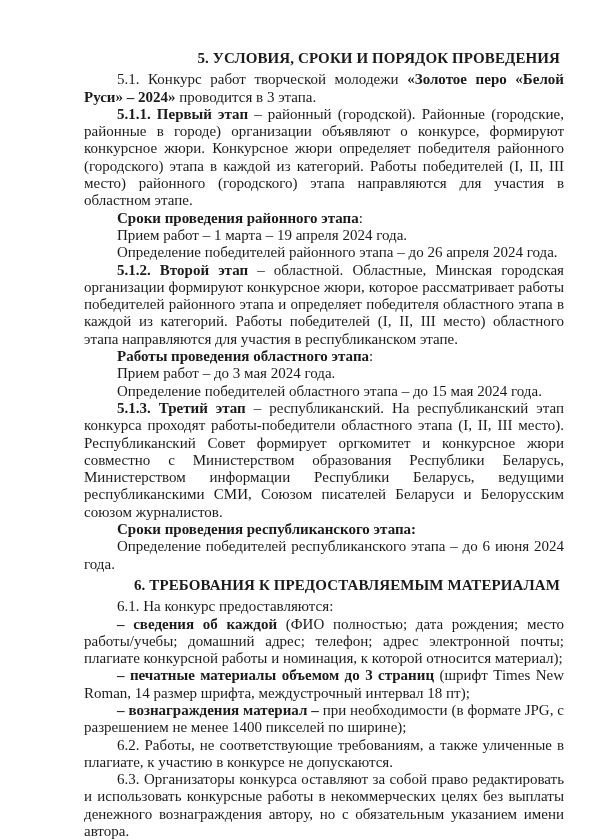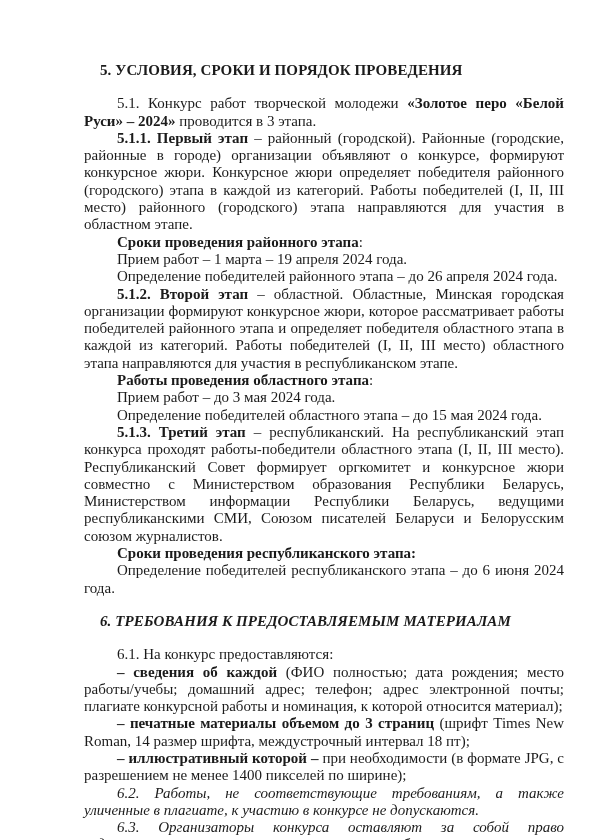"5. УСЛОВИЯ, СРОКИ И ПОРЯДОК" .doc h2.heading { margin: 16px -> 4px; text-align: left -> right }
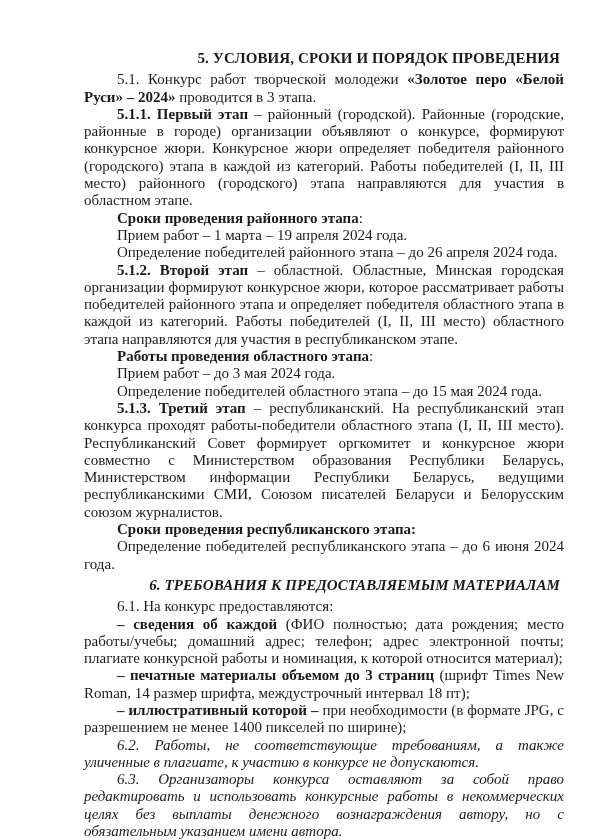"6. ТРЕБОВАНИЯ К ПРЕДОСТАВЛЯЕМЫМ" .doc .space-before { font-style: italic -> none }
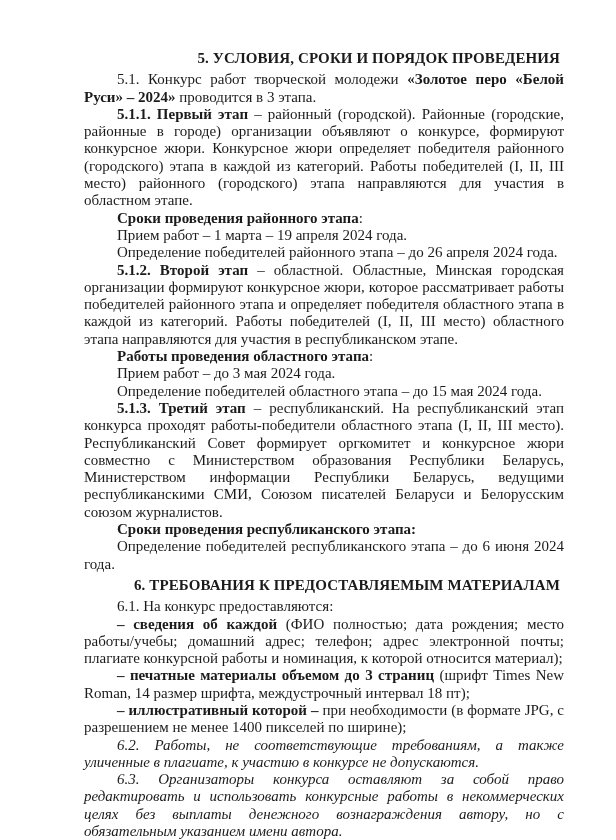"– иллюстративный которой –" span.b { text: иллюстративный которой -> вознаграждения материал }
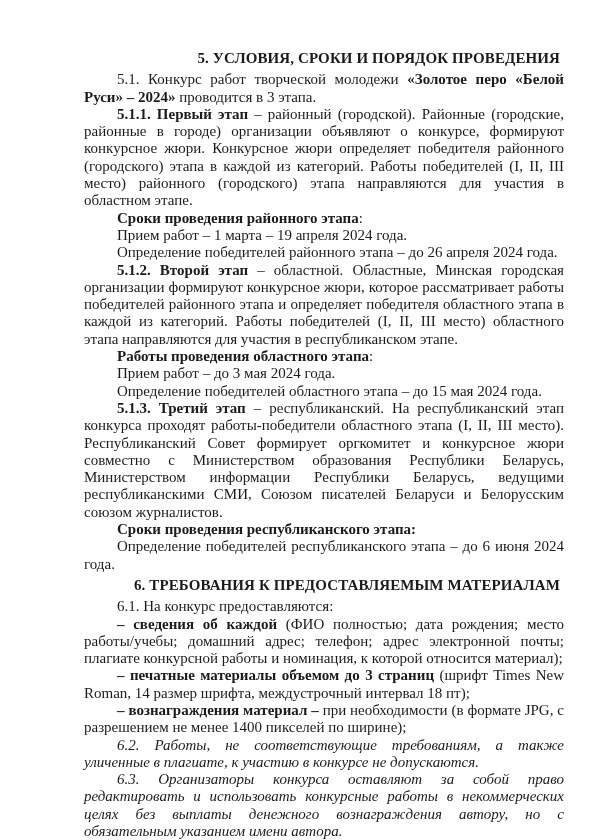"6.2. Работы, не соответствующие" .doc .i { font-style: italic -> none }
